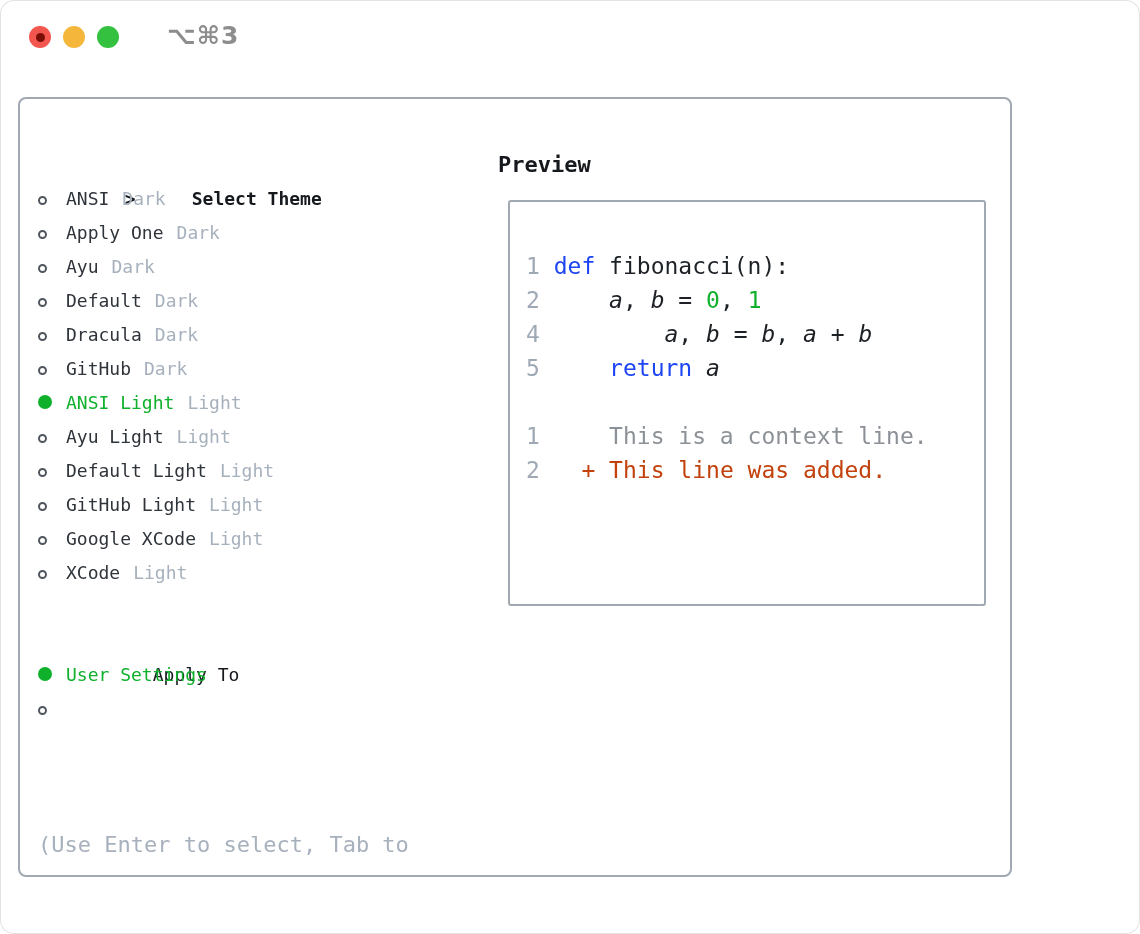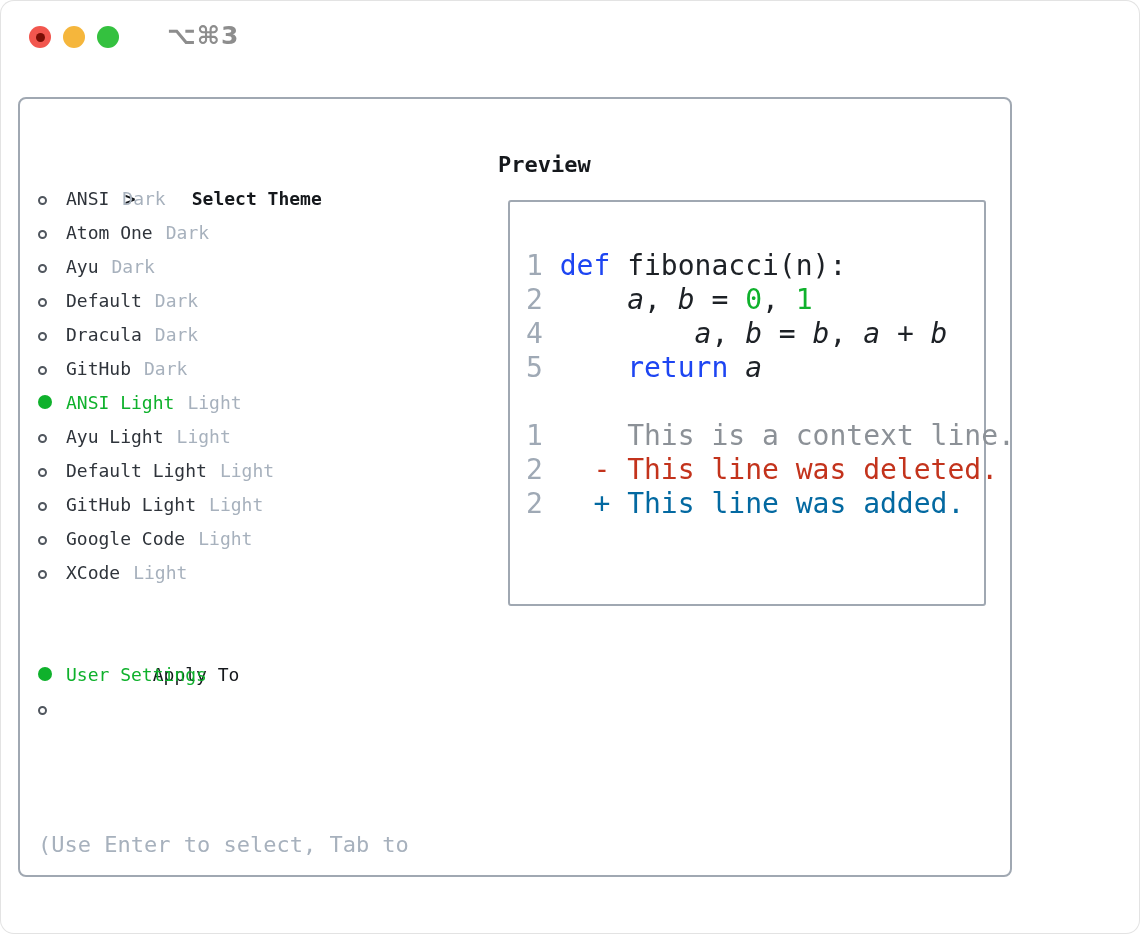"Atom One" span.item-name { text: Atom -> Apply }
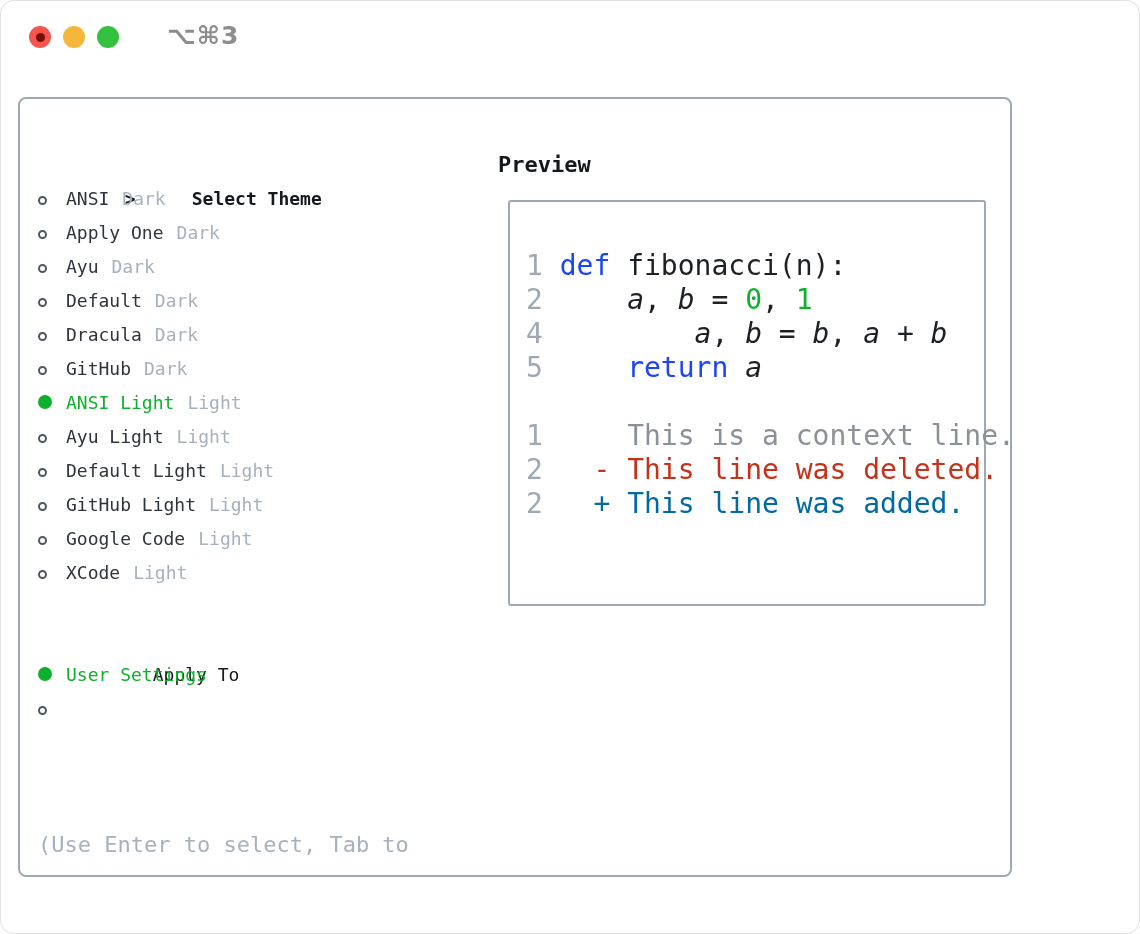"1 def fibonacci(n):" .pline { font-size: 28px -> 23px }
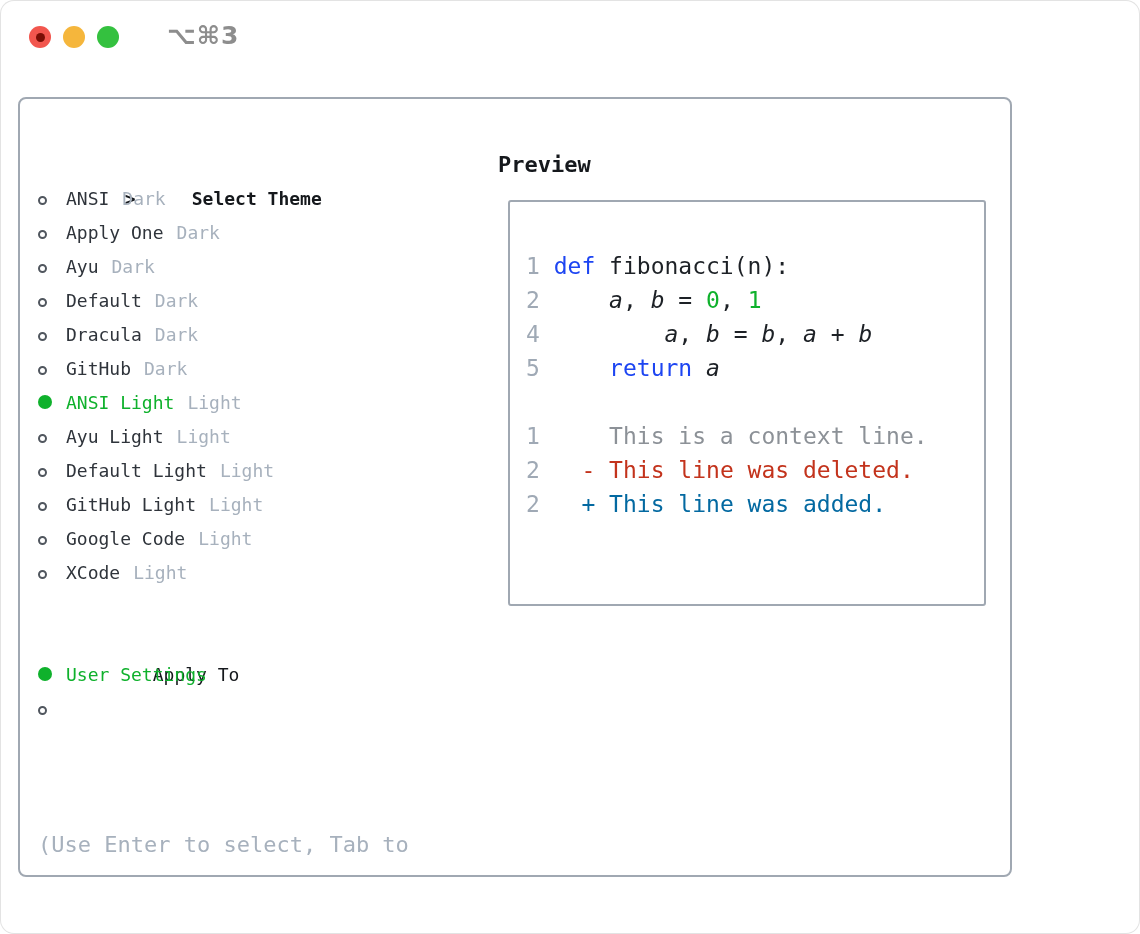"2 - This line was" div.pline { html: <div><span>2 </span><span> </span><span>- This line was deleted.</span></div> -> none }
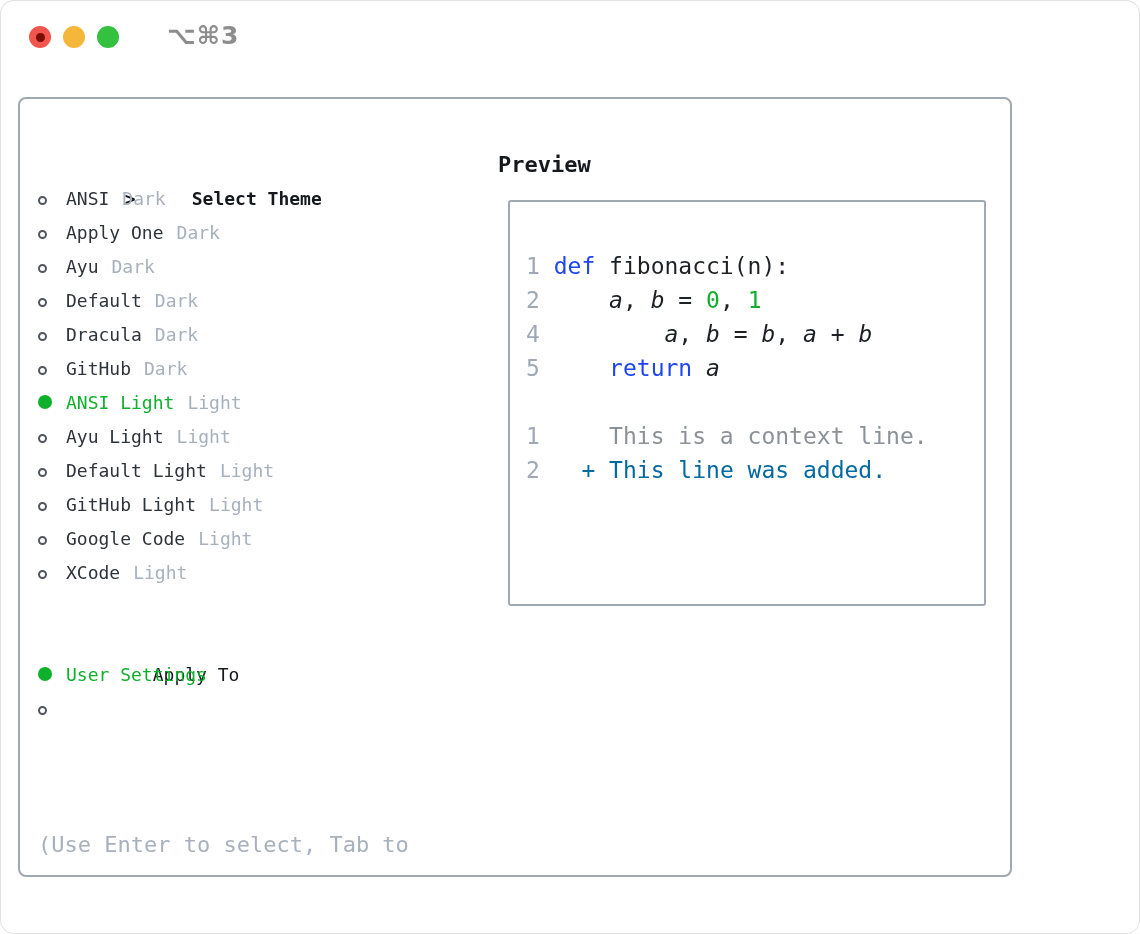"+ This line was added." .tok-add { color: #0369a1 -> #c2410c }
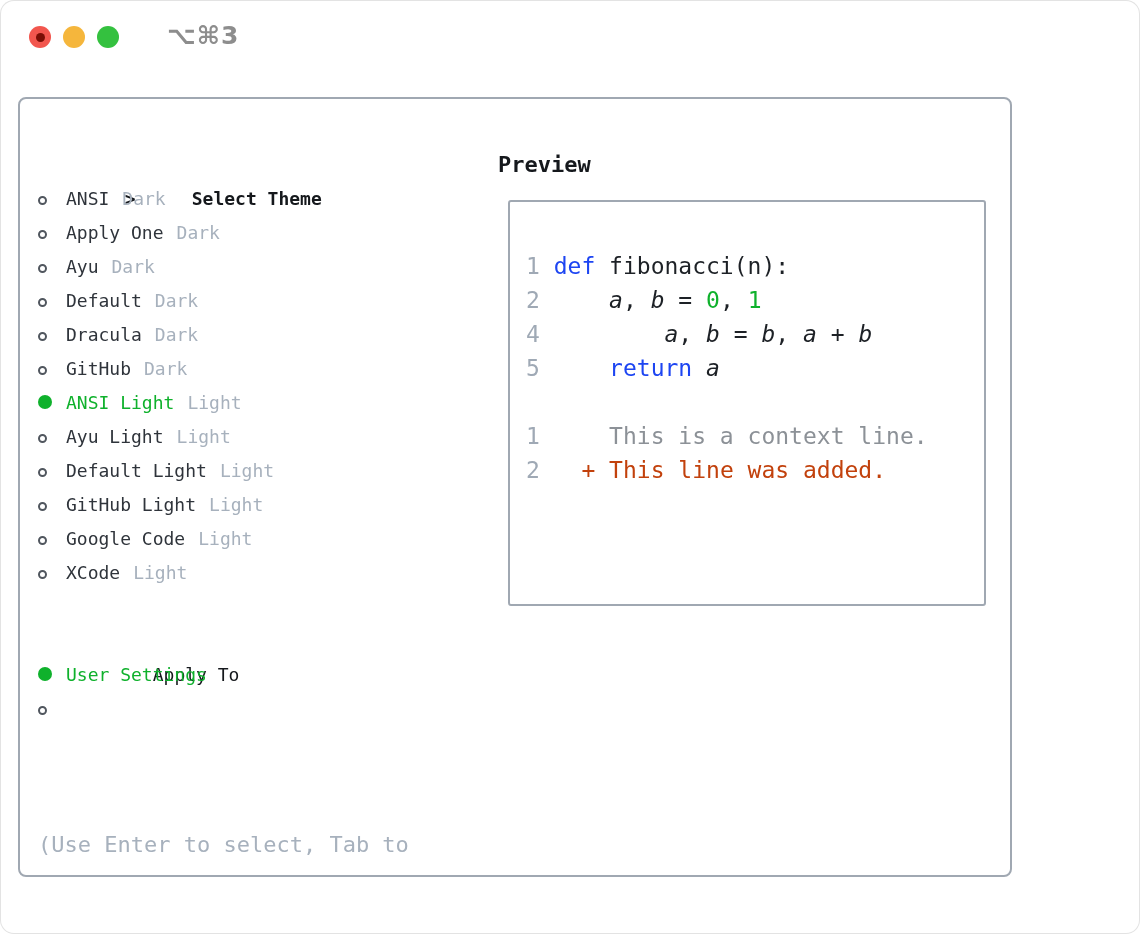"Google Code" span.item-name { text: Code -> XCode }
